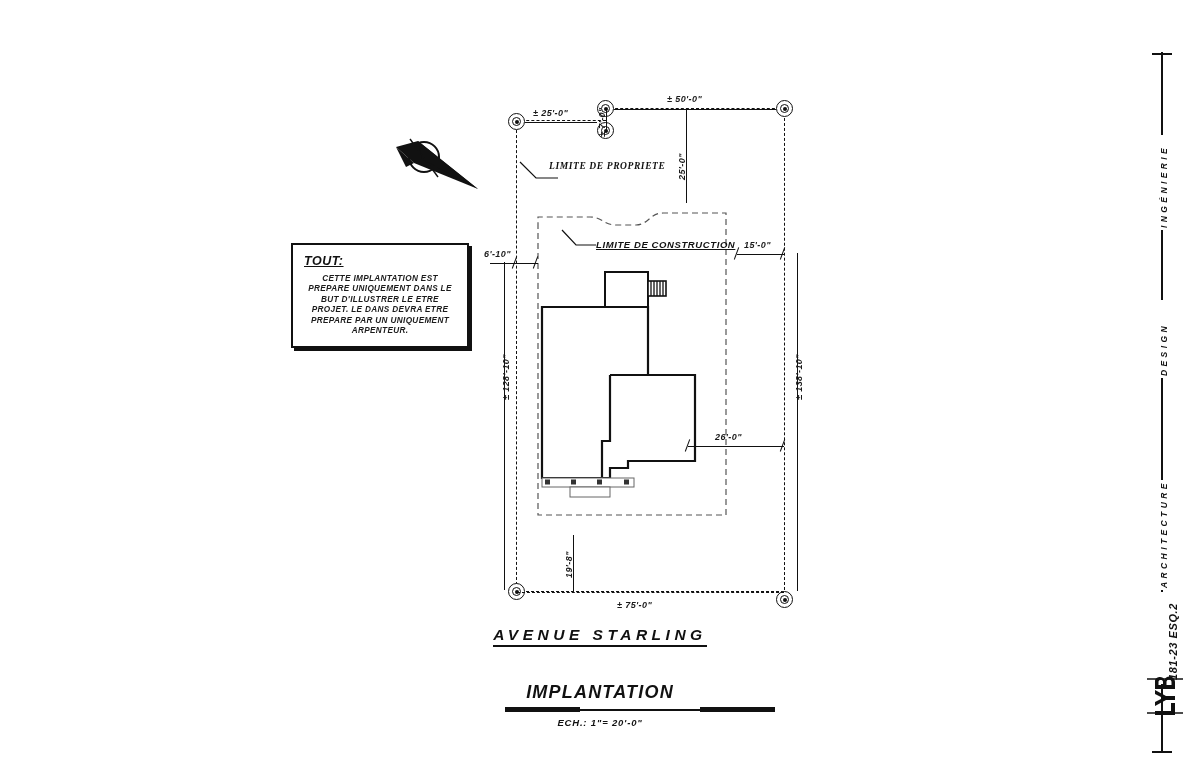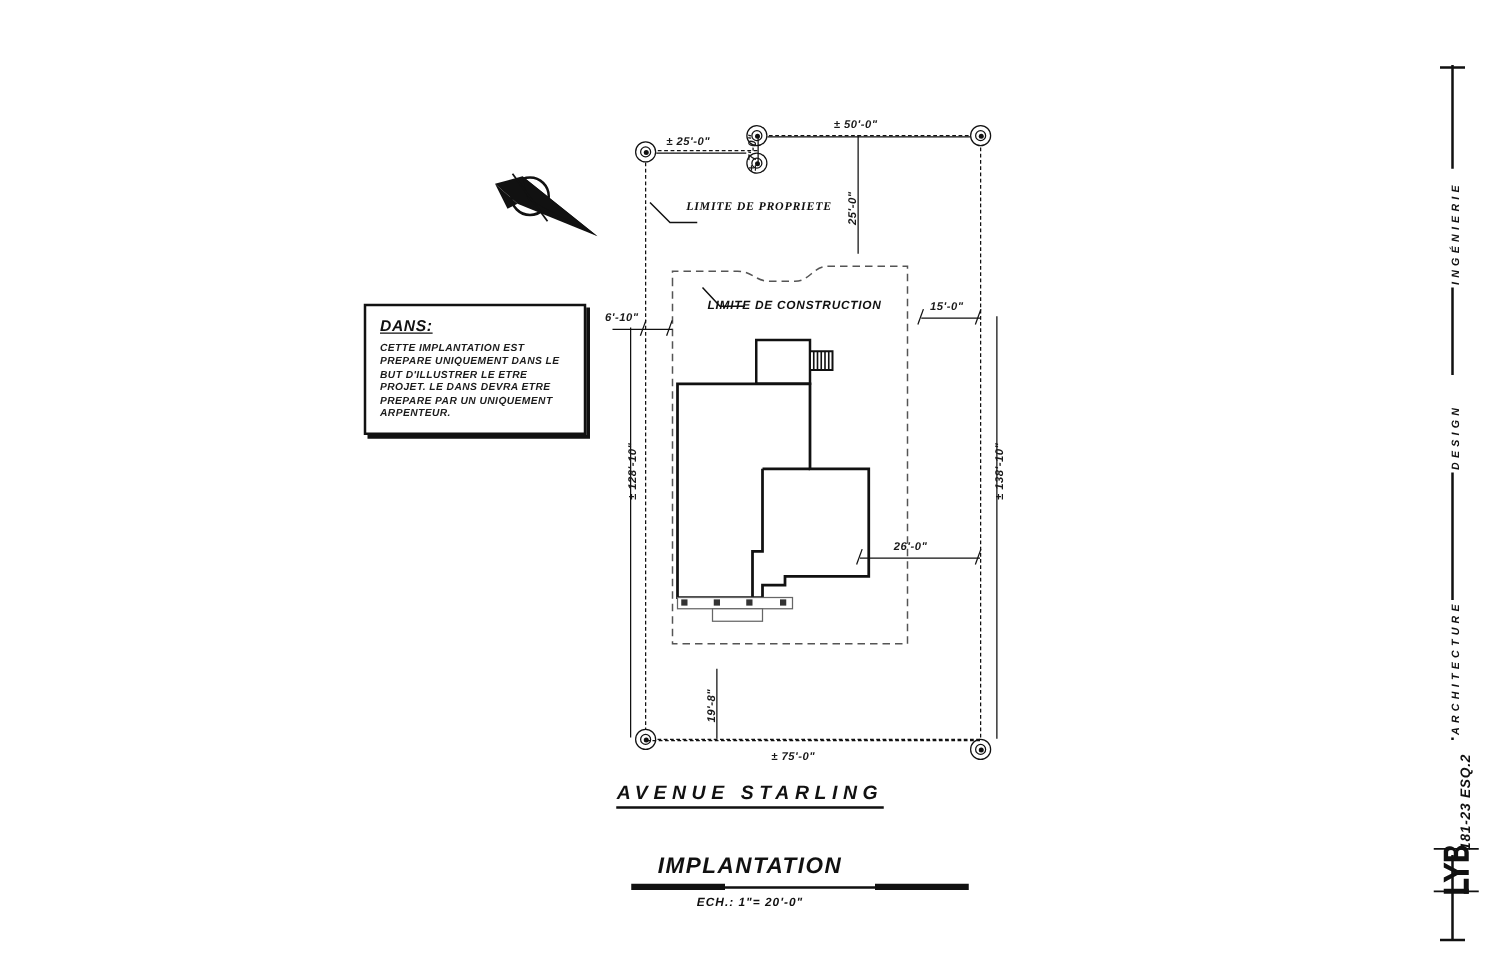"LIMITE DE CONSTRUCTION" div.abs { left: 566px -> 596px; text-decoration: none -> underline }
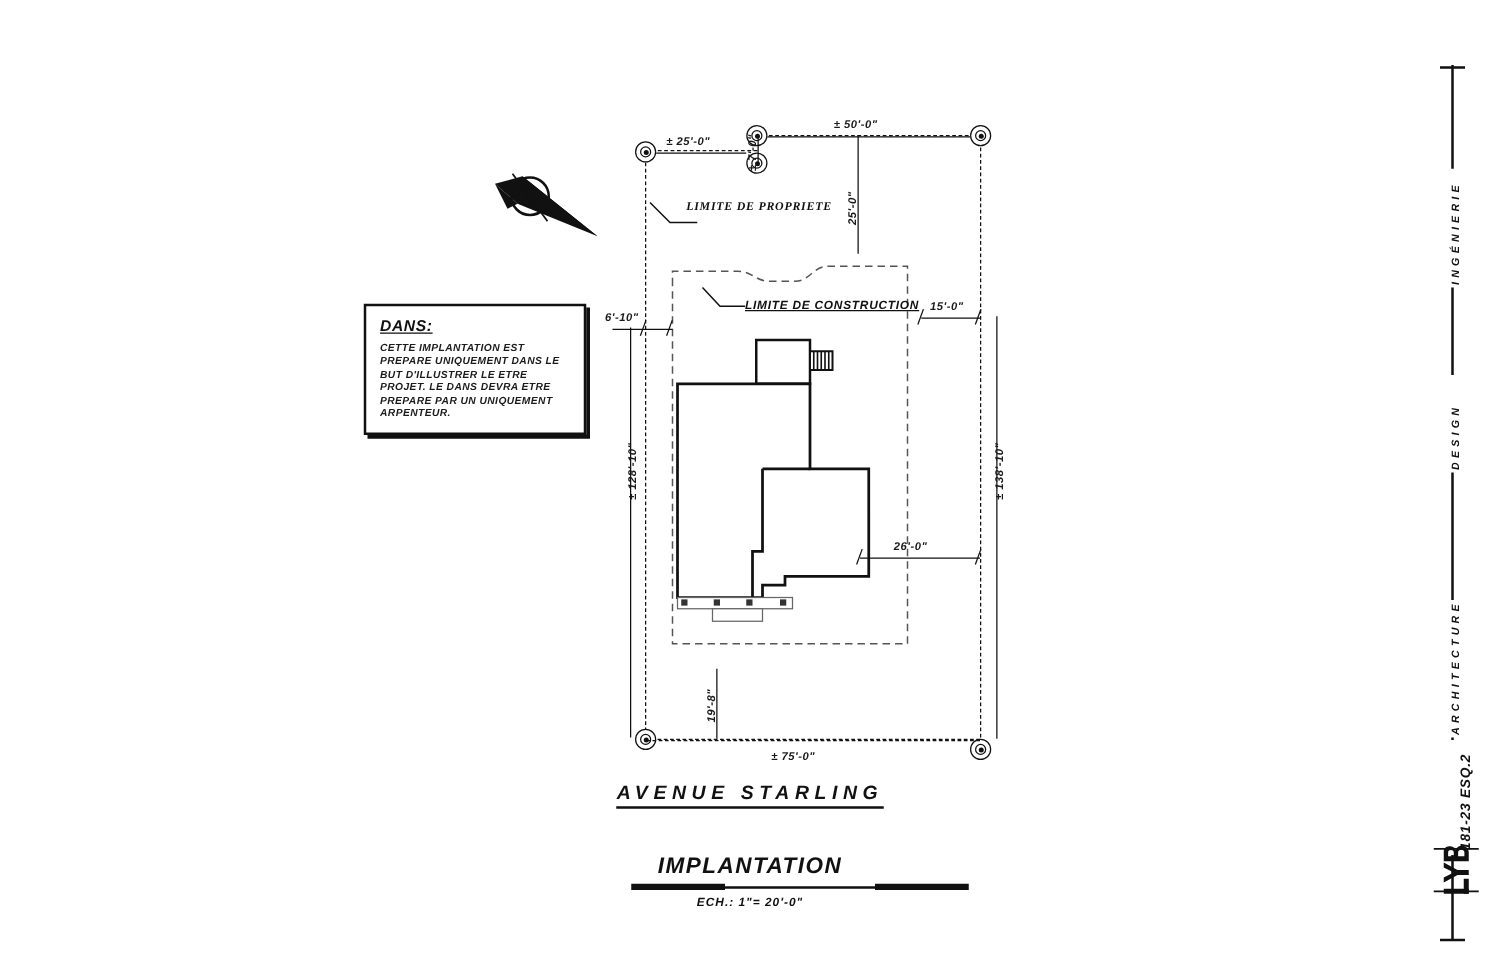"DANS:" div.note-title { text: DANS -> TOUT }
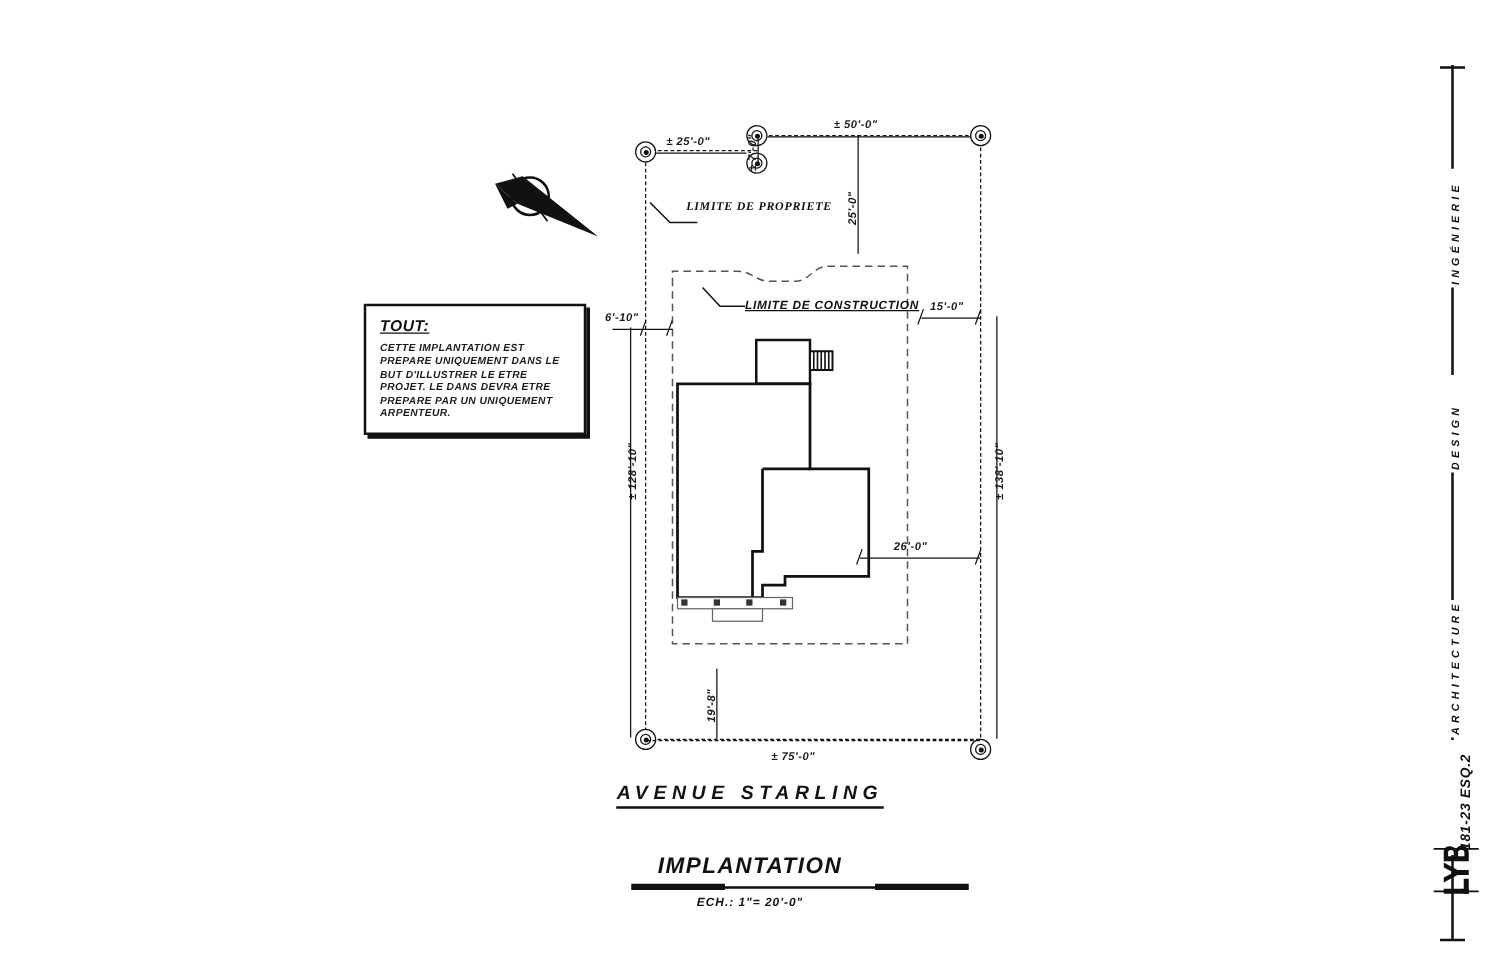"CETTE IMPLANTATION EST" .note-body { text-align: none -> center }
